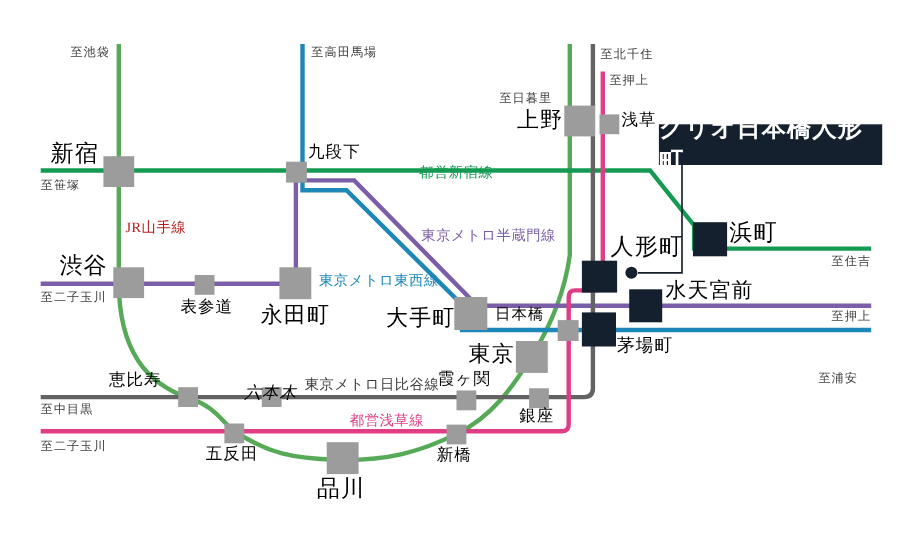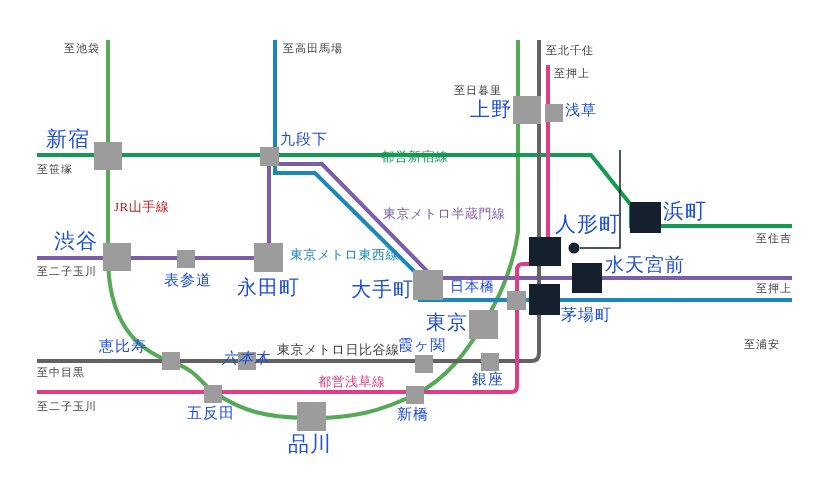"上野" .lbl { color: #1d4ed8 -> #000000 }
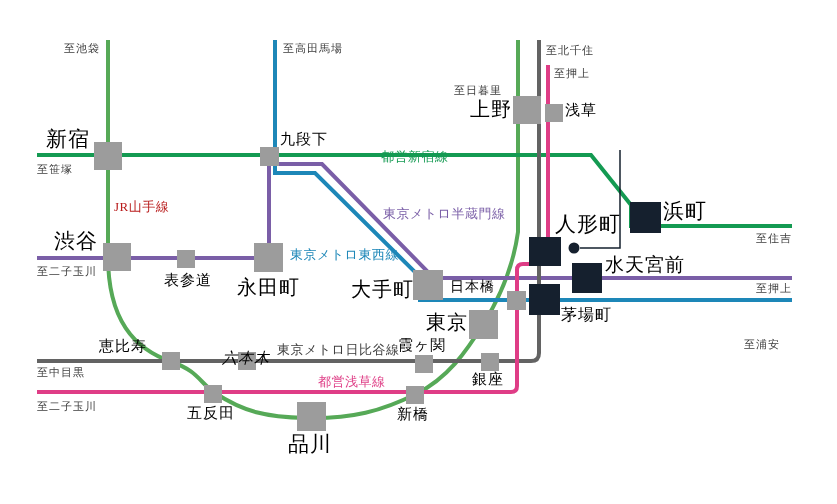"クリオ日本橋人形町" div.callout { html: none -> <div>クリオ日本橋人形町</div> }
